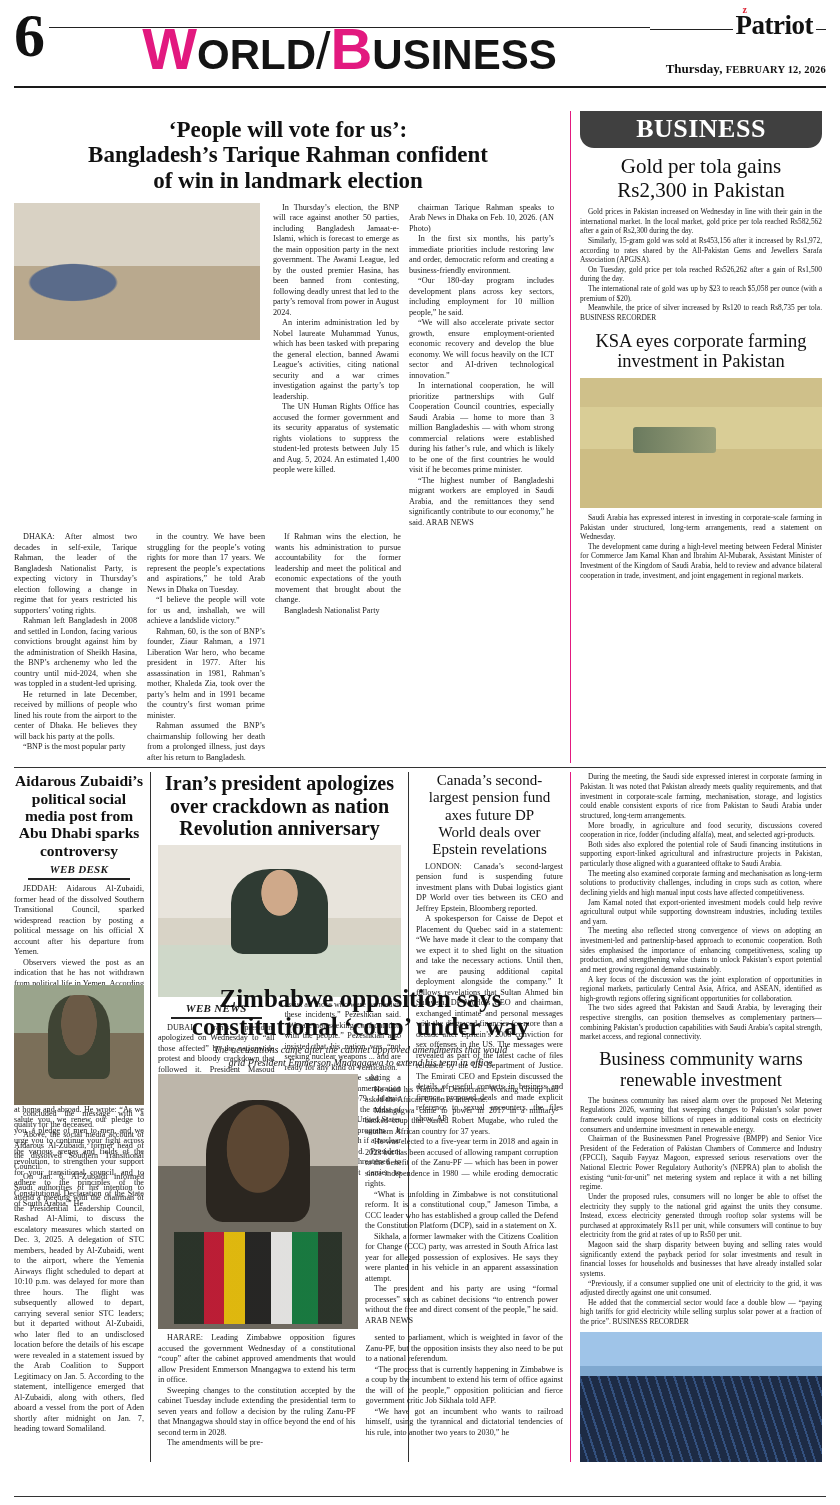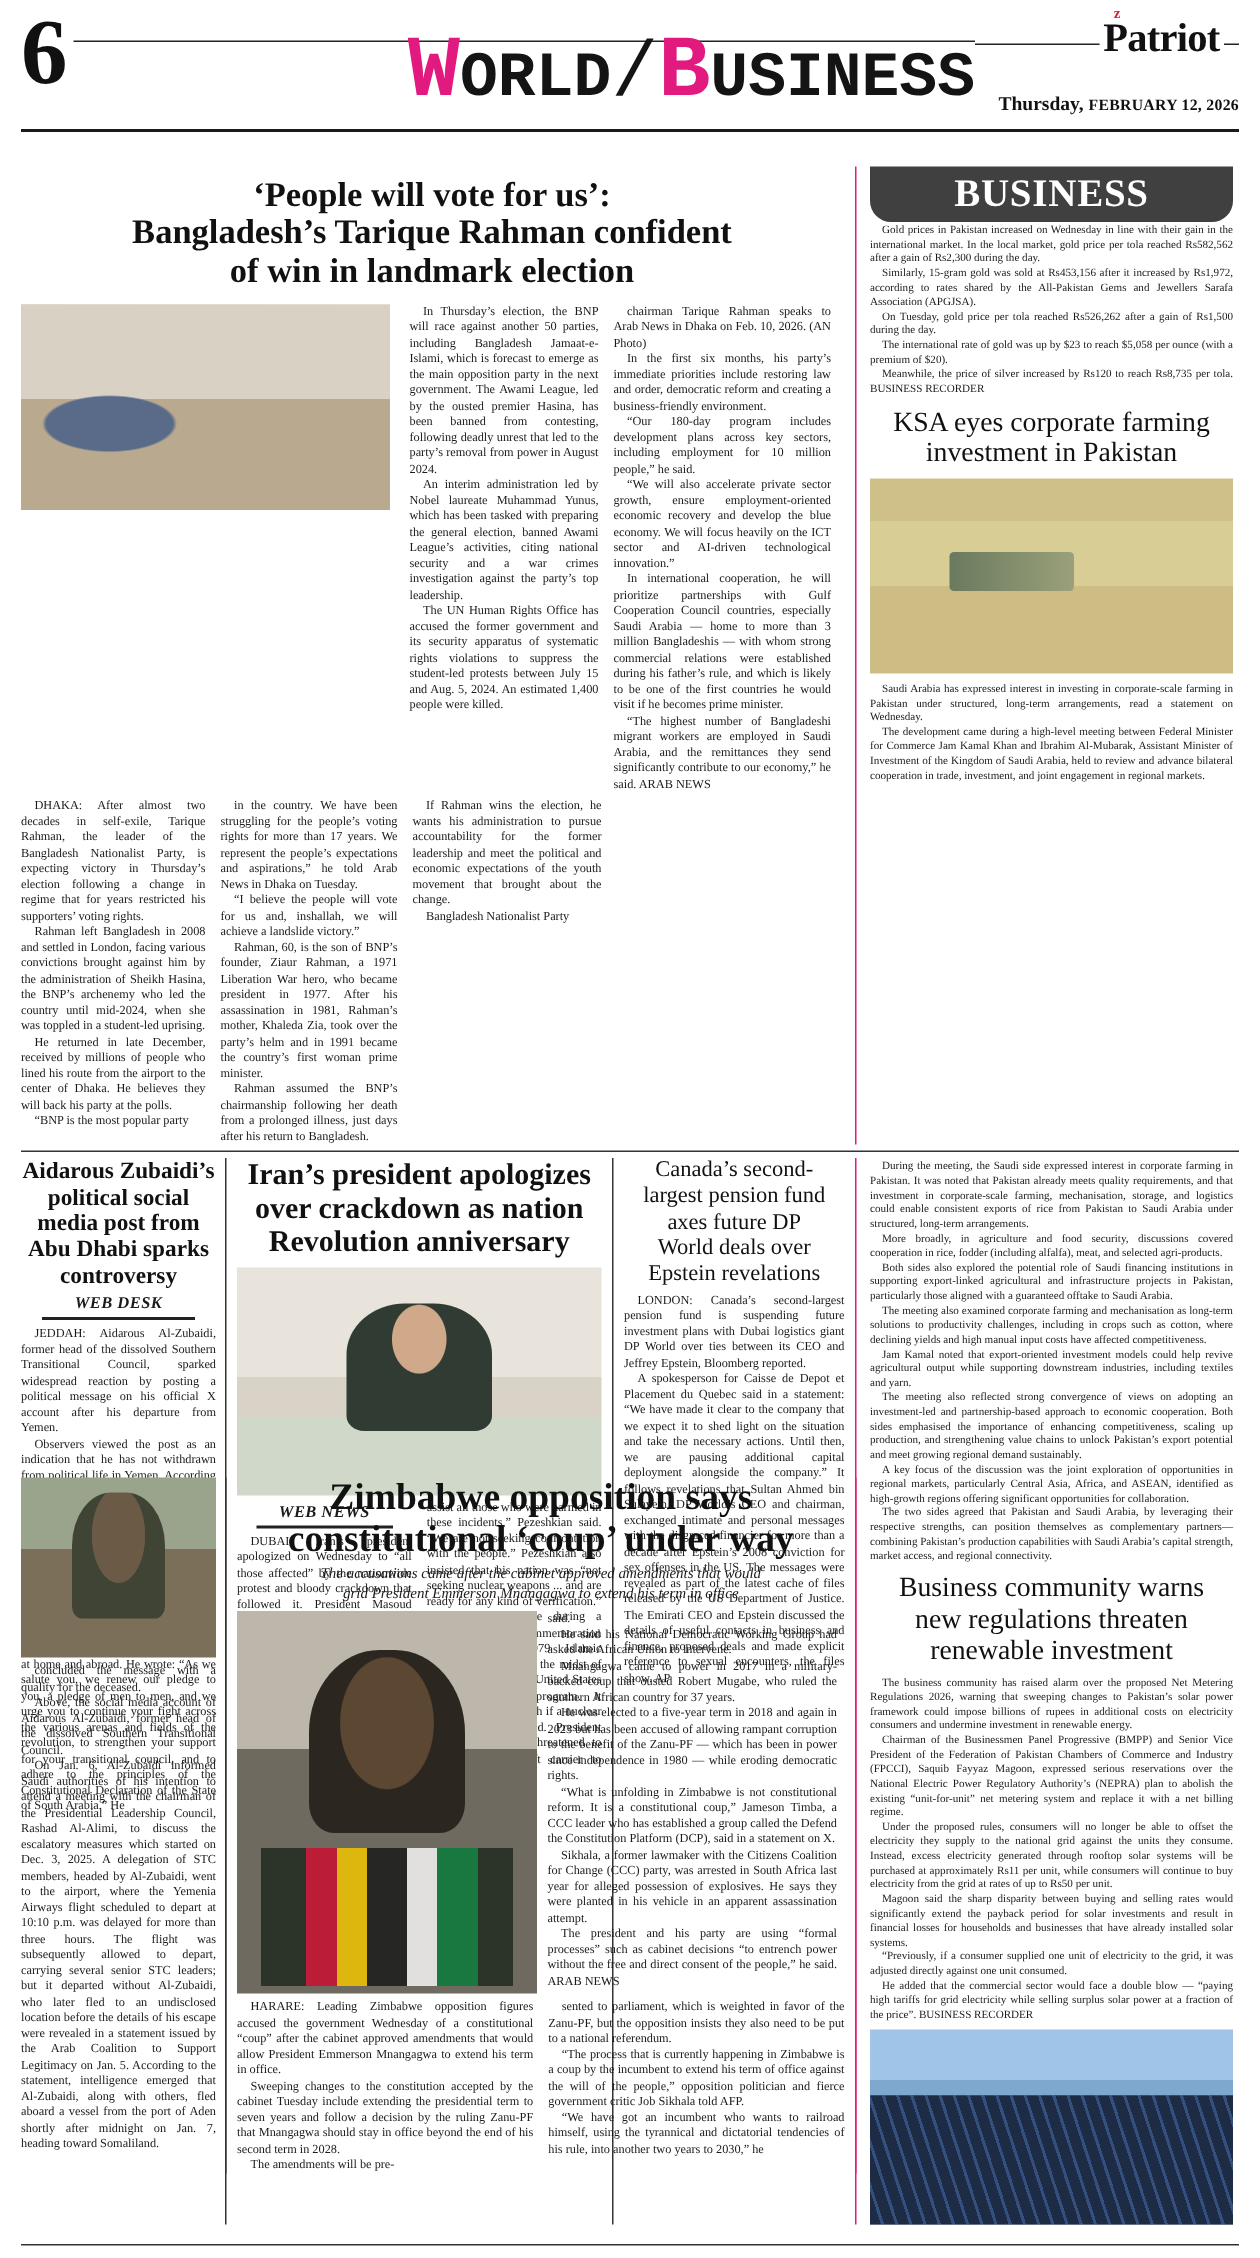"WORLD/BUSINESS" .mast-title { font-family: Liberation Mono, monospace -> Liberation Sans, sans-serif; text-align: right -> center }
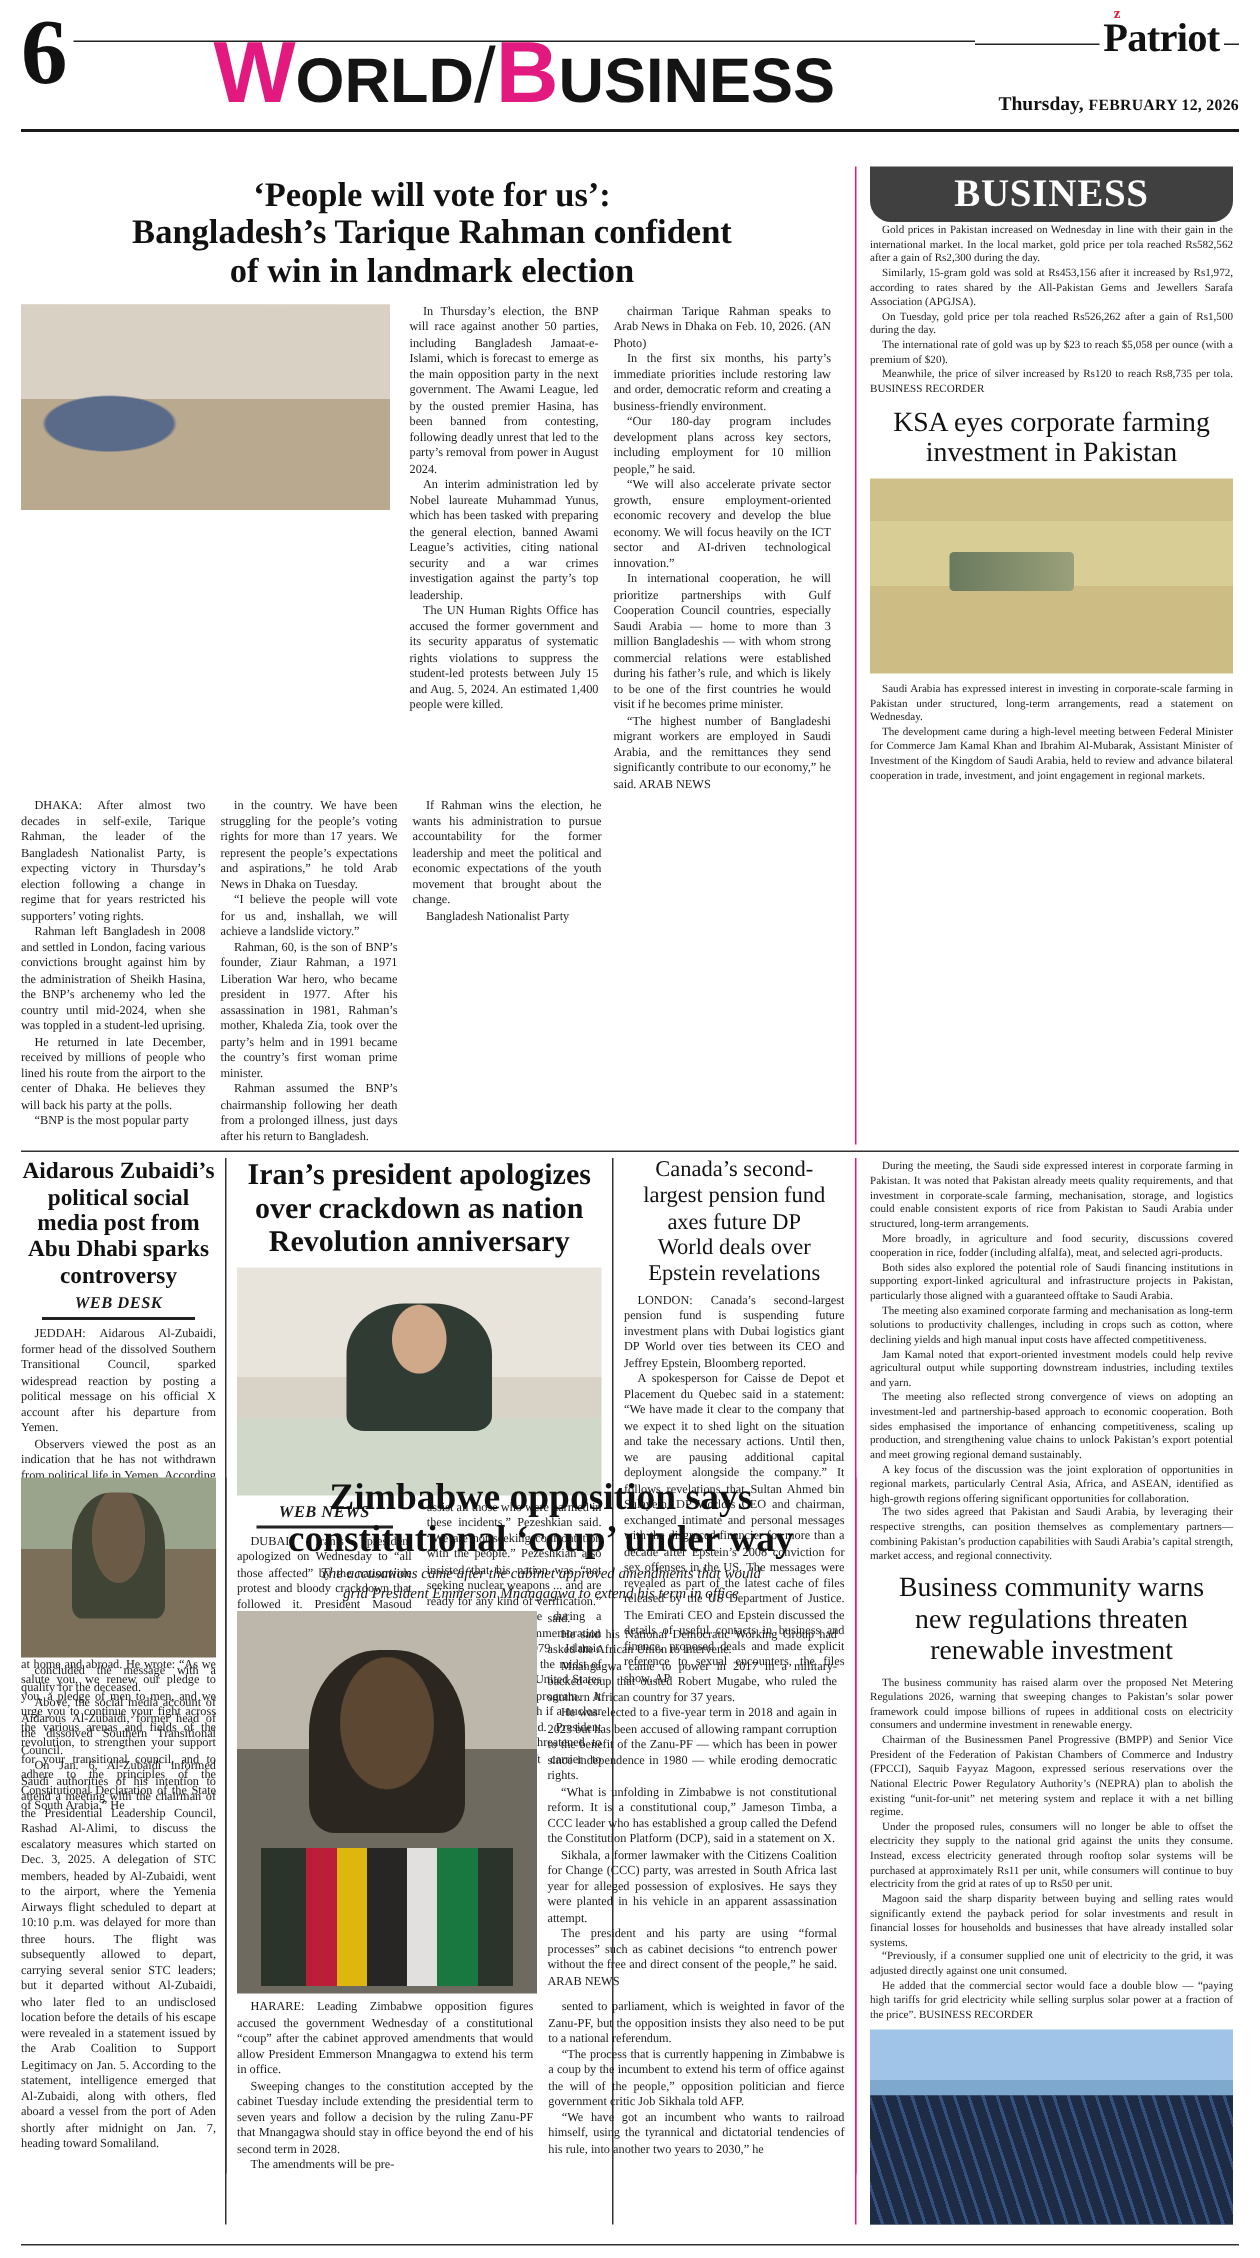"Gold per tola gains" div.hl { html: none -> <div> <div>Gold per tola gains</div> <div>Rs2,300 in Pakistan</div> </div> }
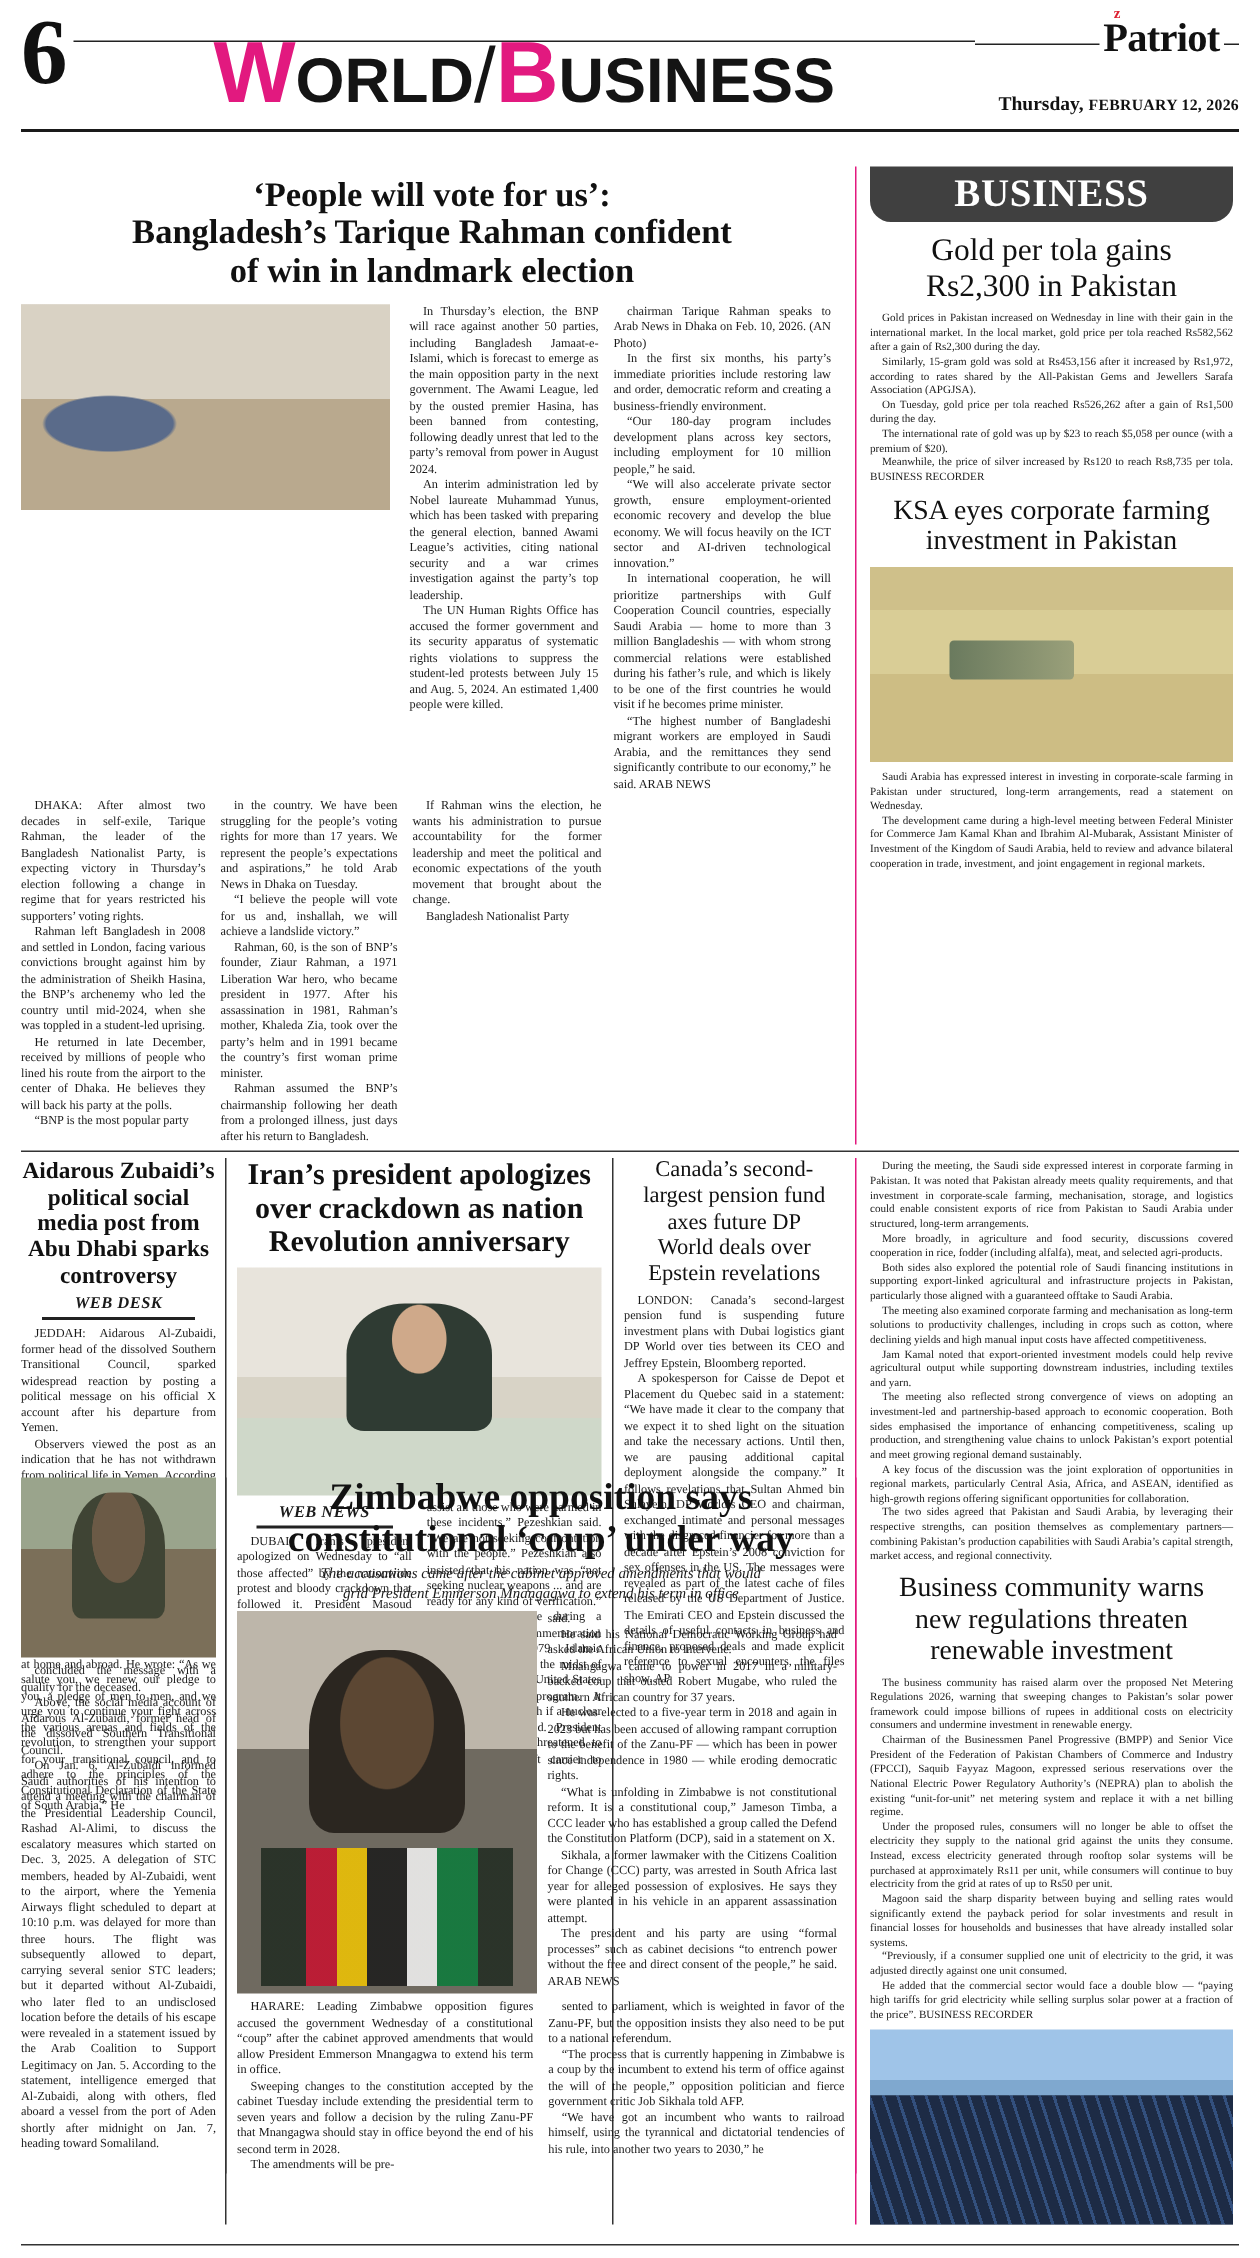"new regulations threaten" div { html: <div>new regulations threaten</div> -> none }
